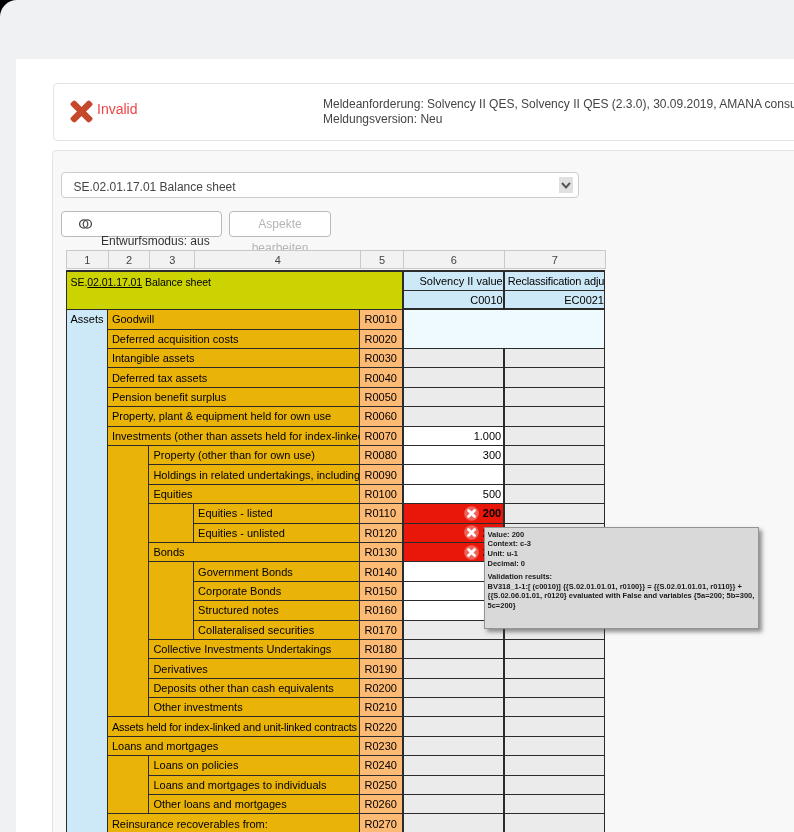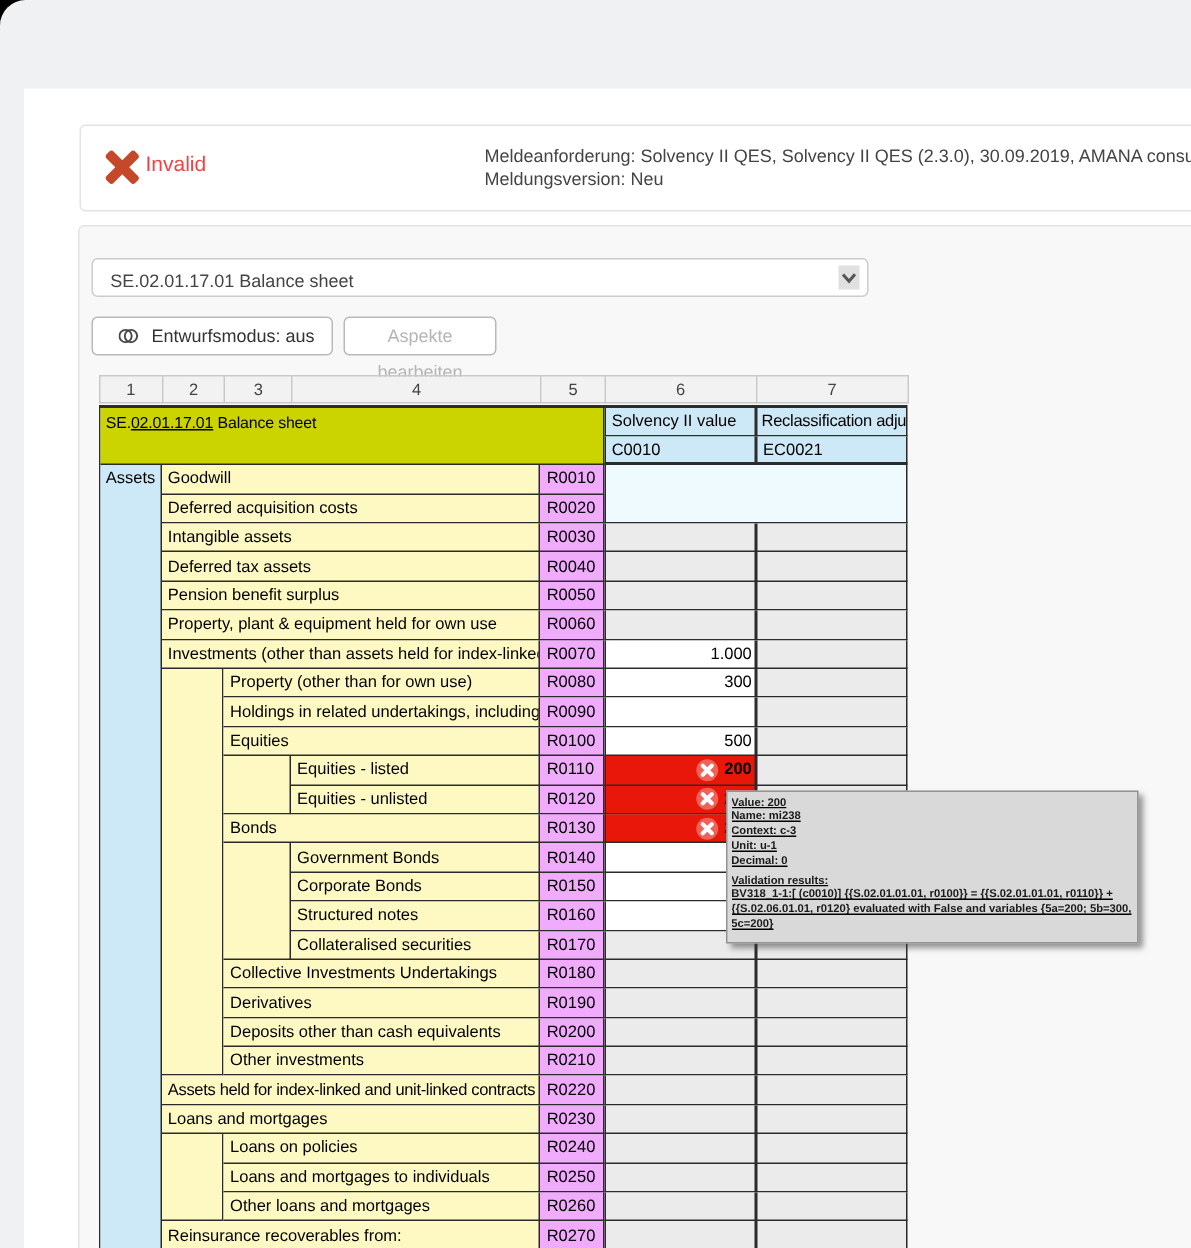"Entwurfsmodus: aus" span { top: 0 -> 17px }
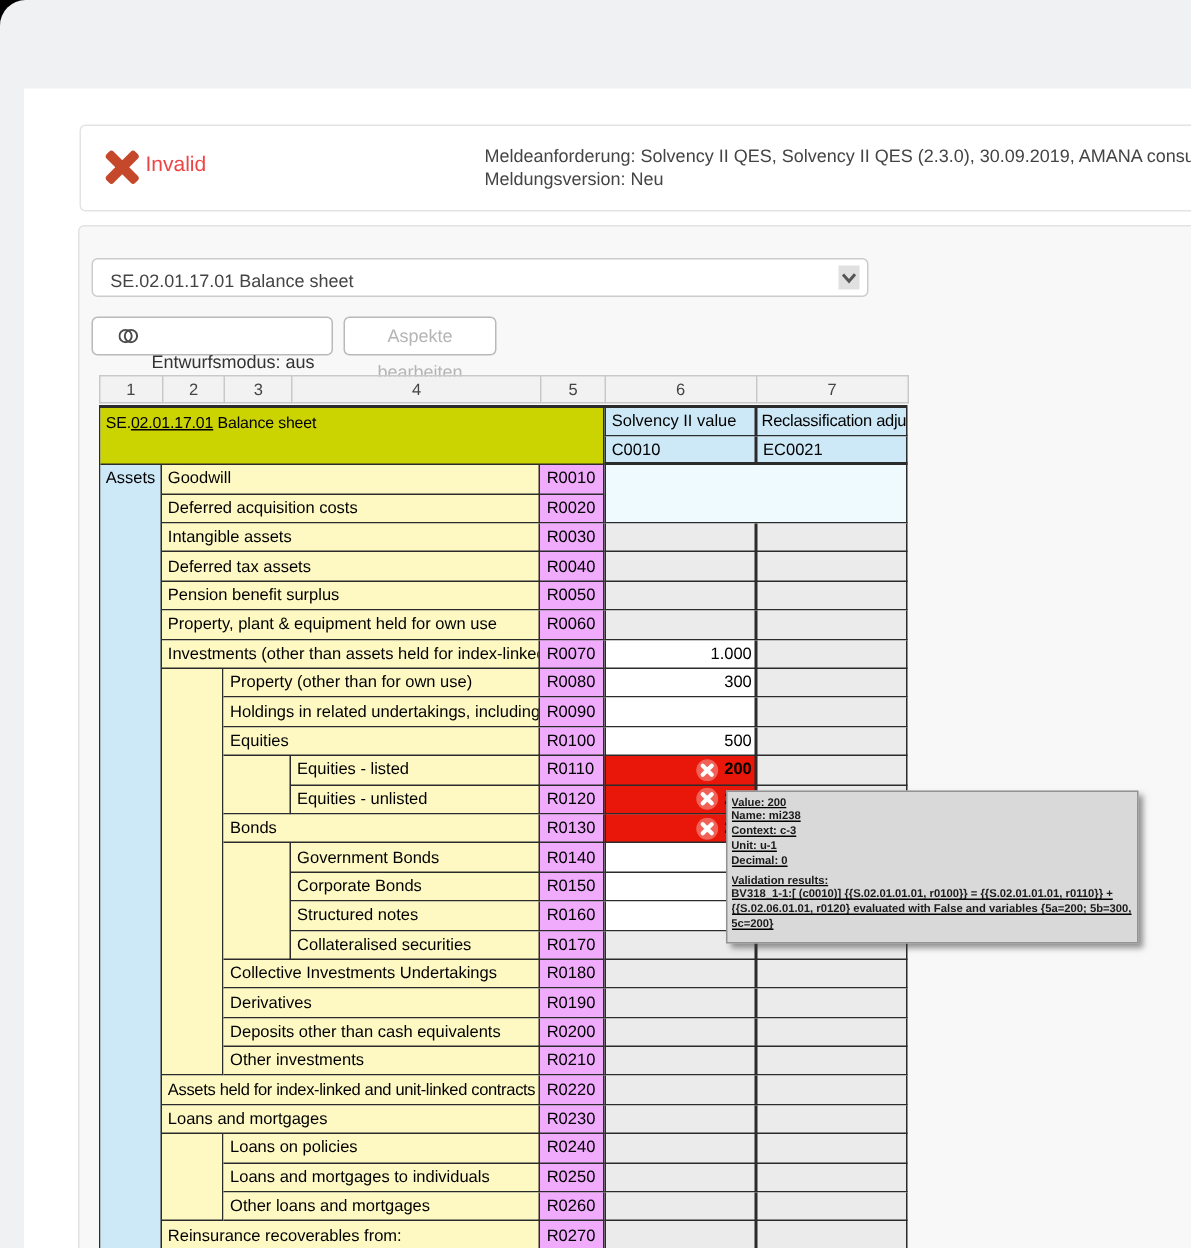"Solvency II value" td.hblue { text-align: none -> right }
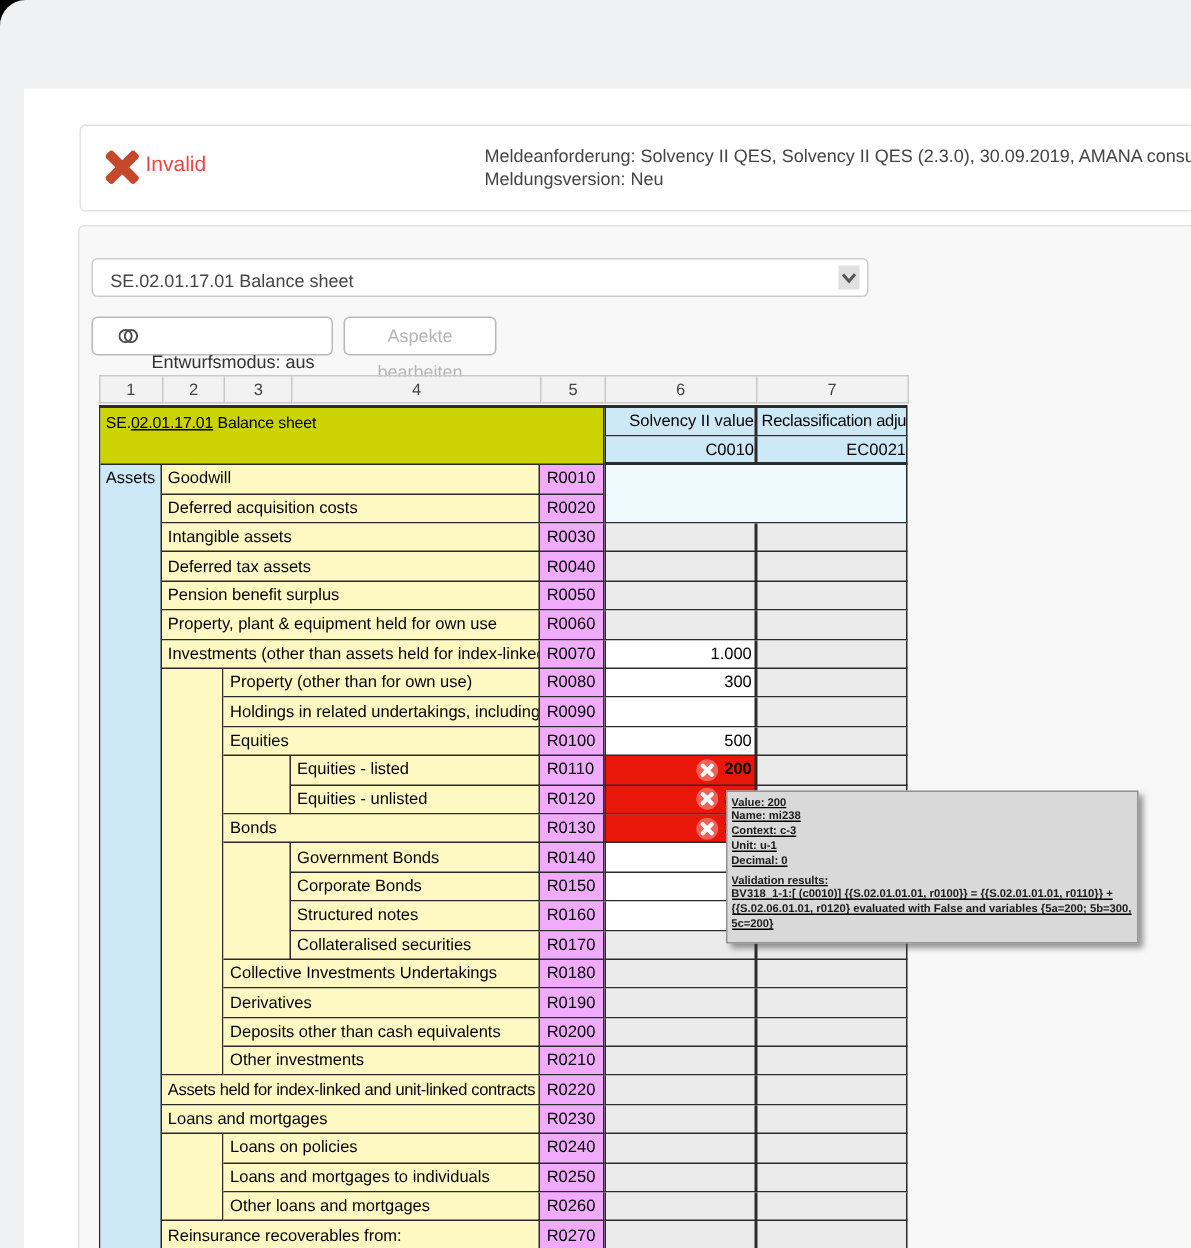"Goodwill" td.lbl { background: #fef9c3 -> #eab308 }
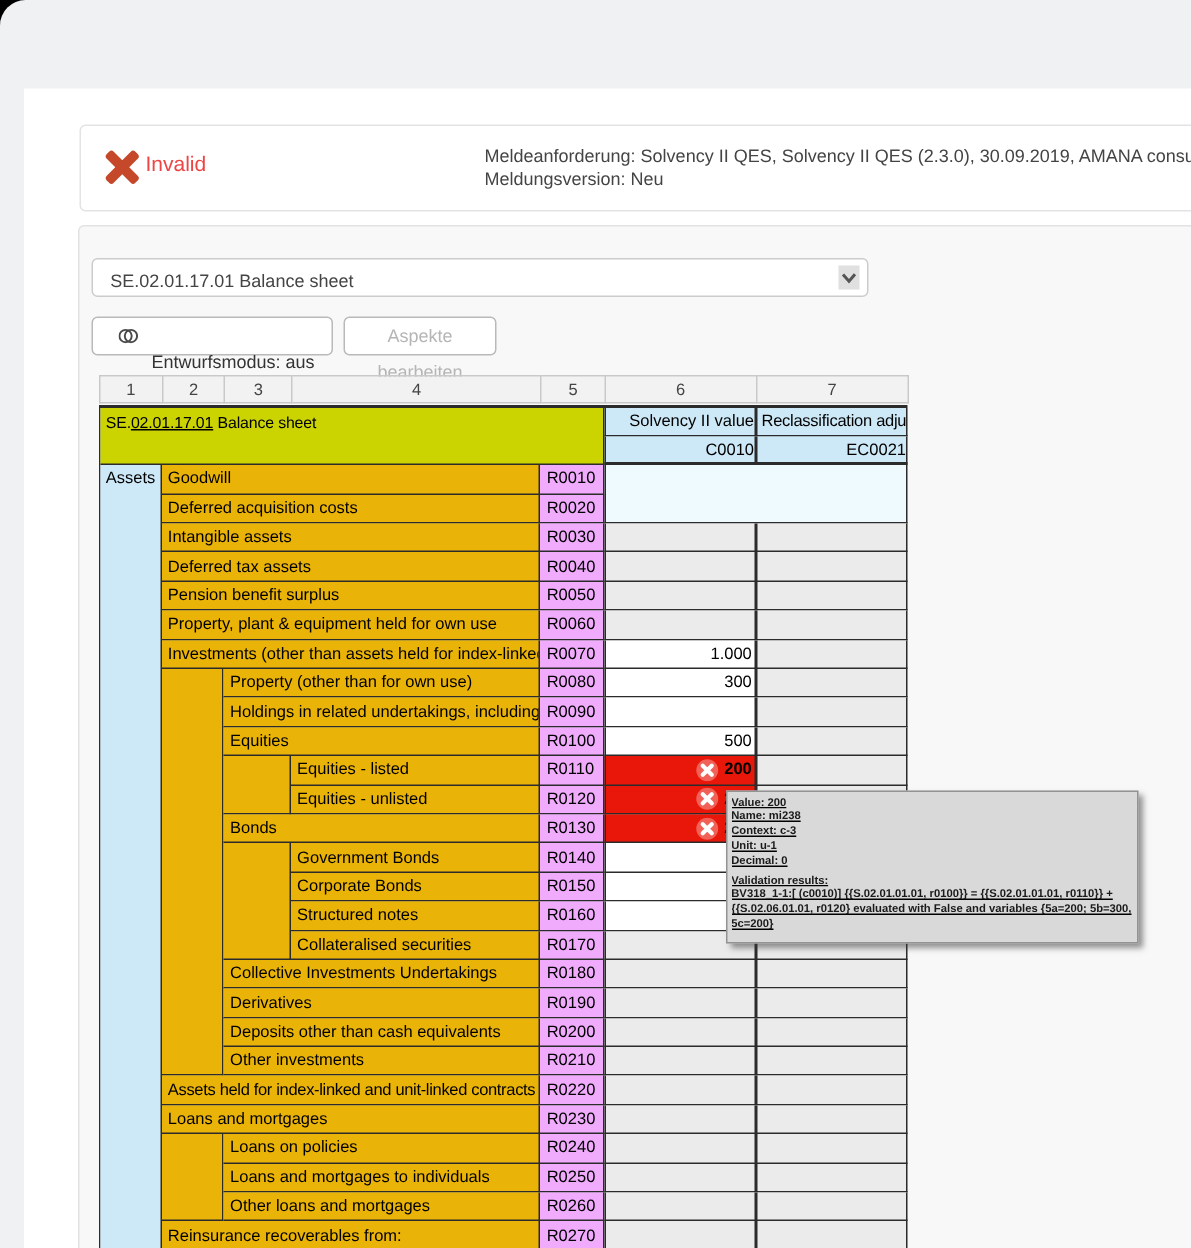"R0010" td.rcode { background: #f0abfc -> #fdba74 }
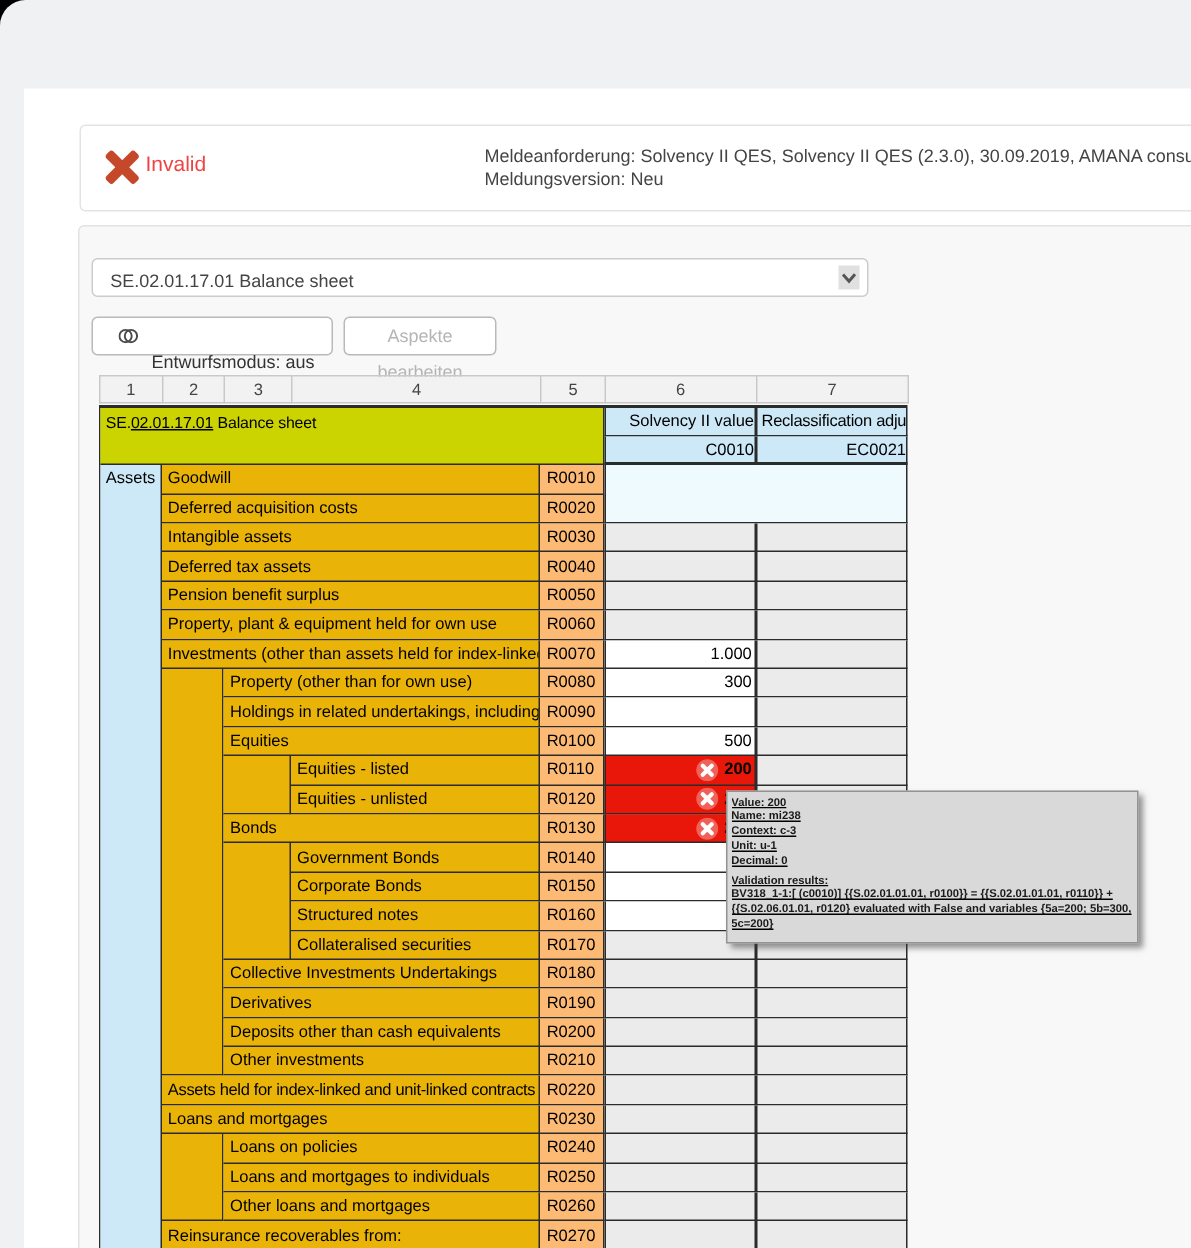"Value: 200" .tooltip { text-decoration: underline -> none }
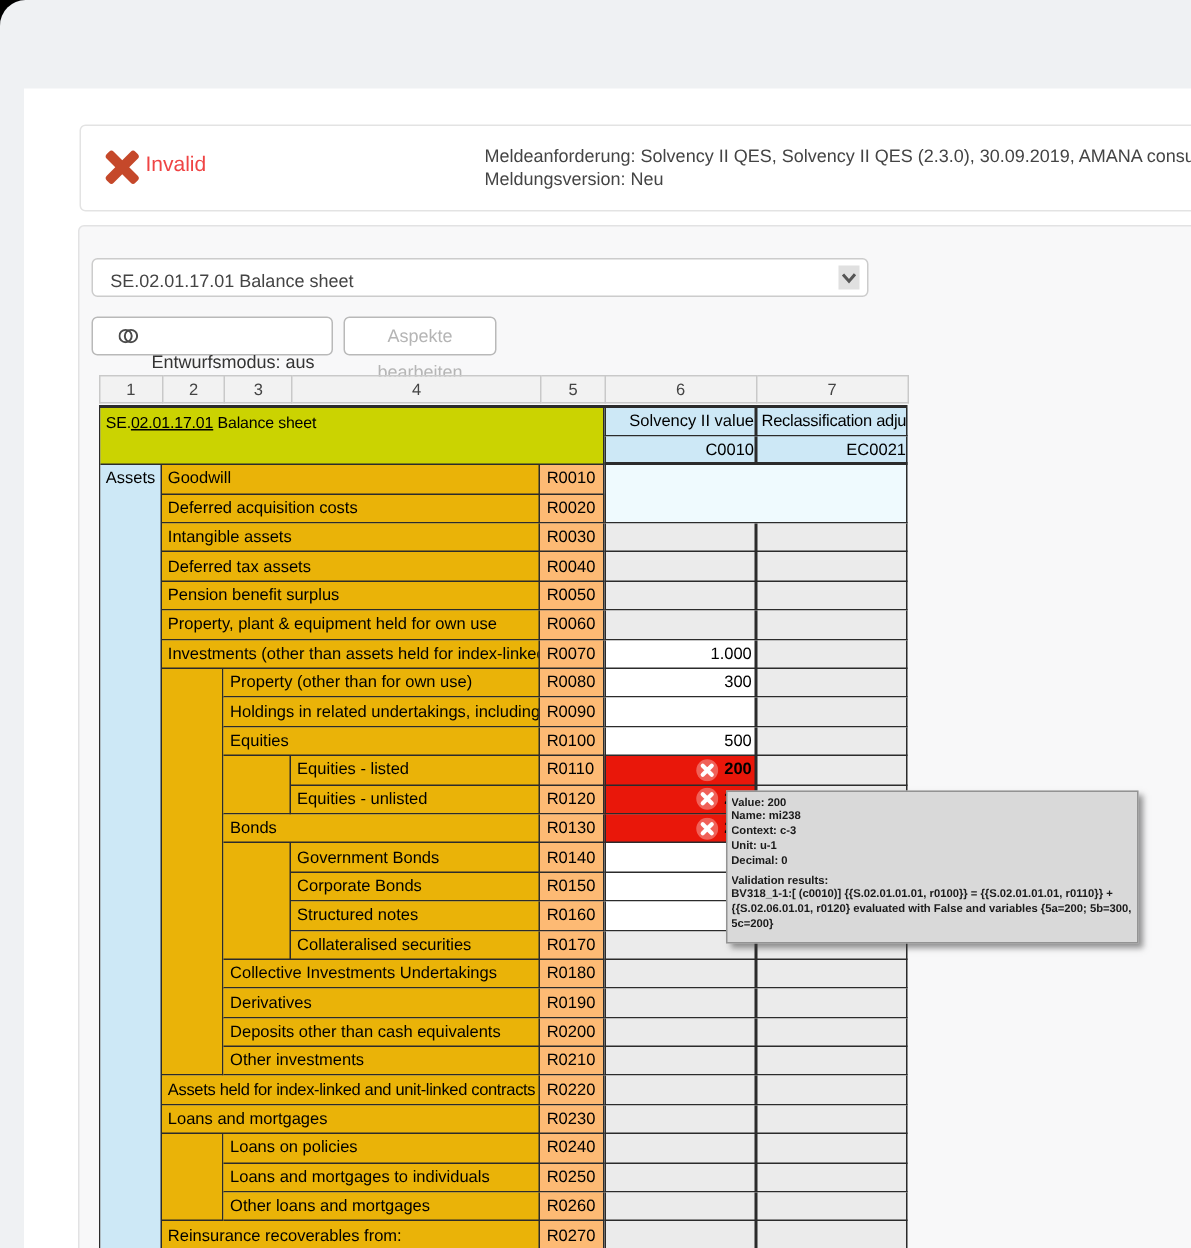"Name: mi238" div { html: <div>Name: mi238</div> -> none }
